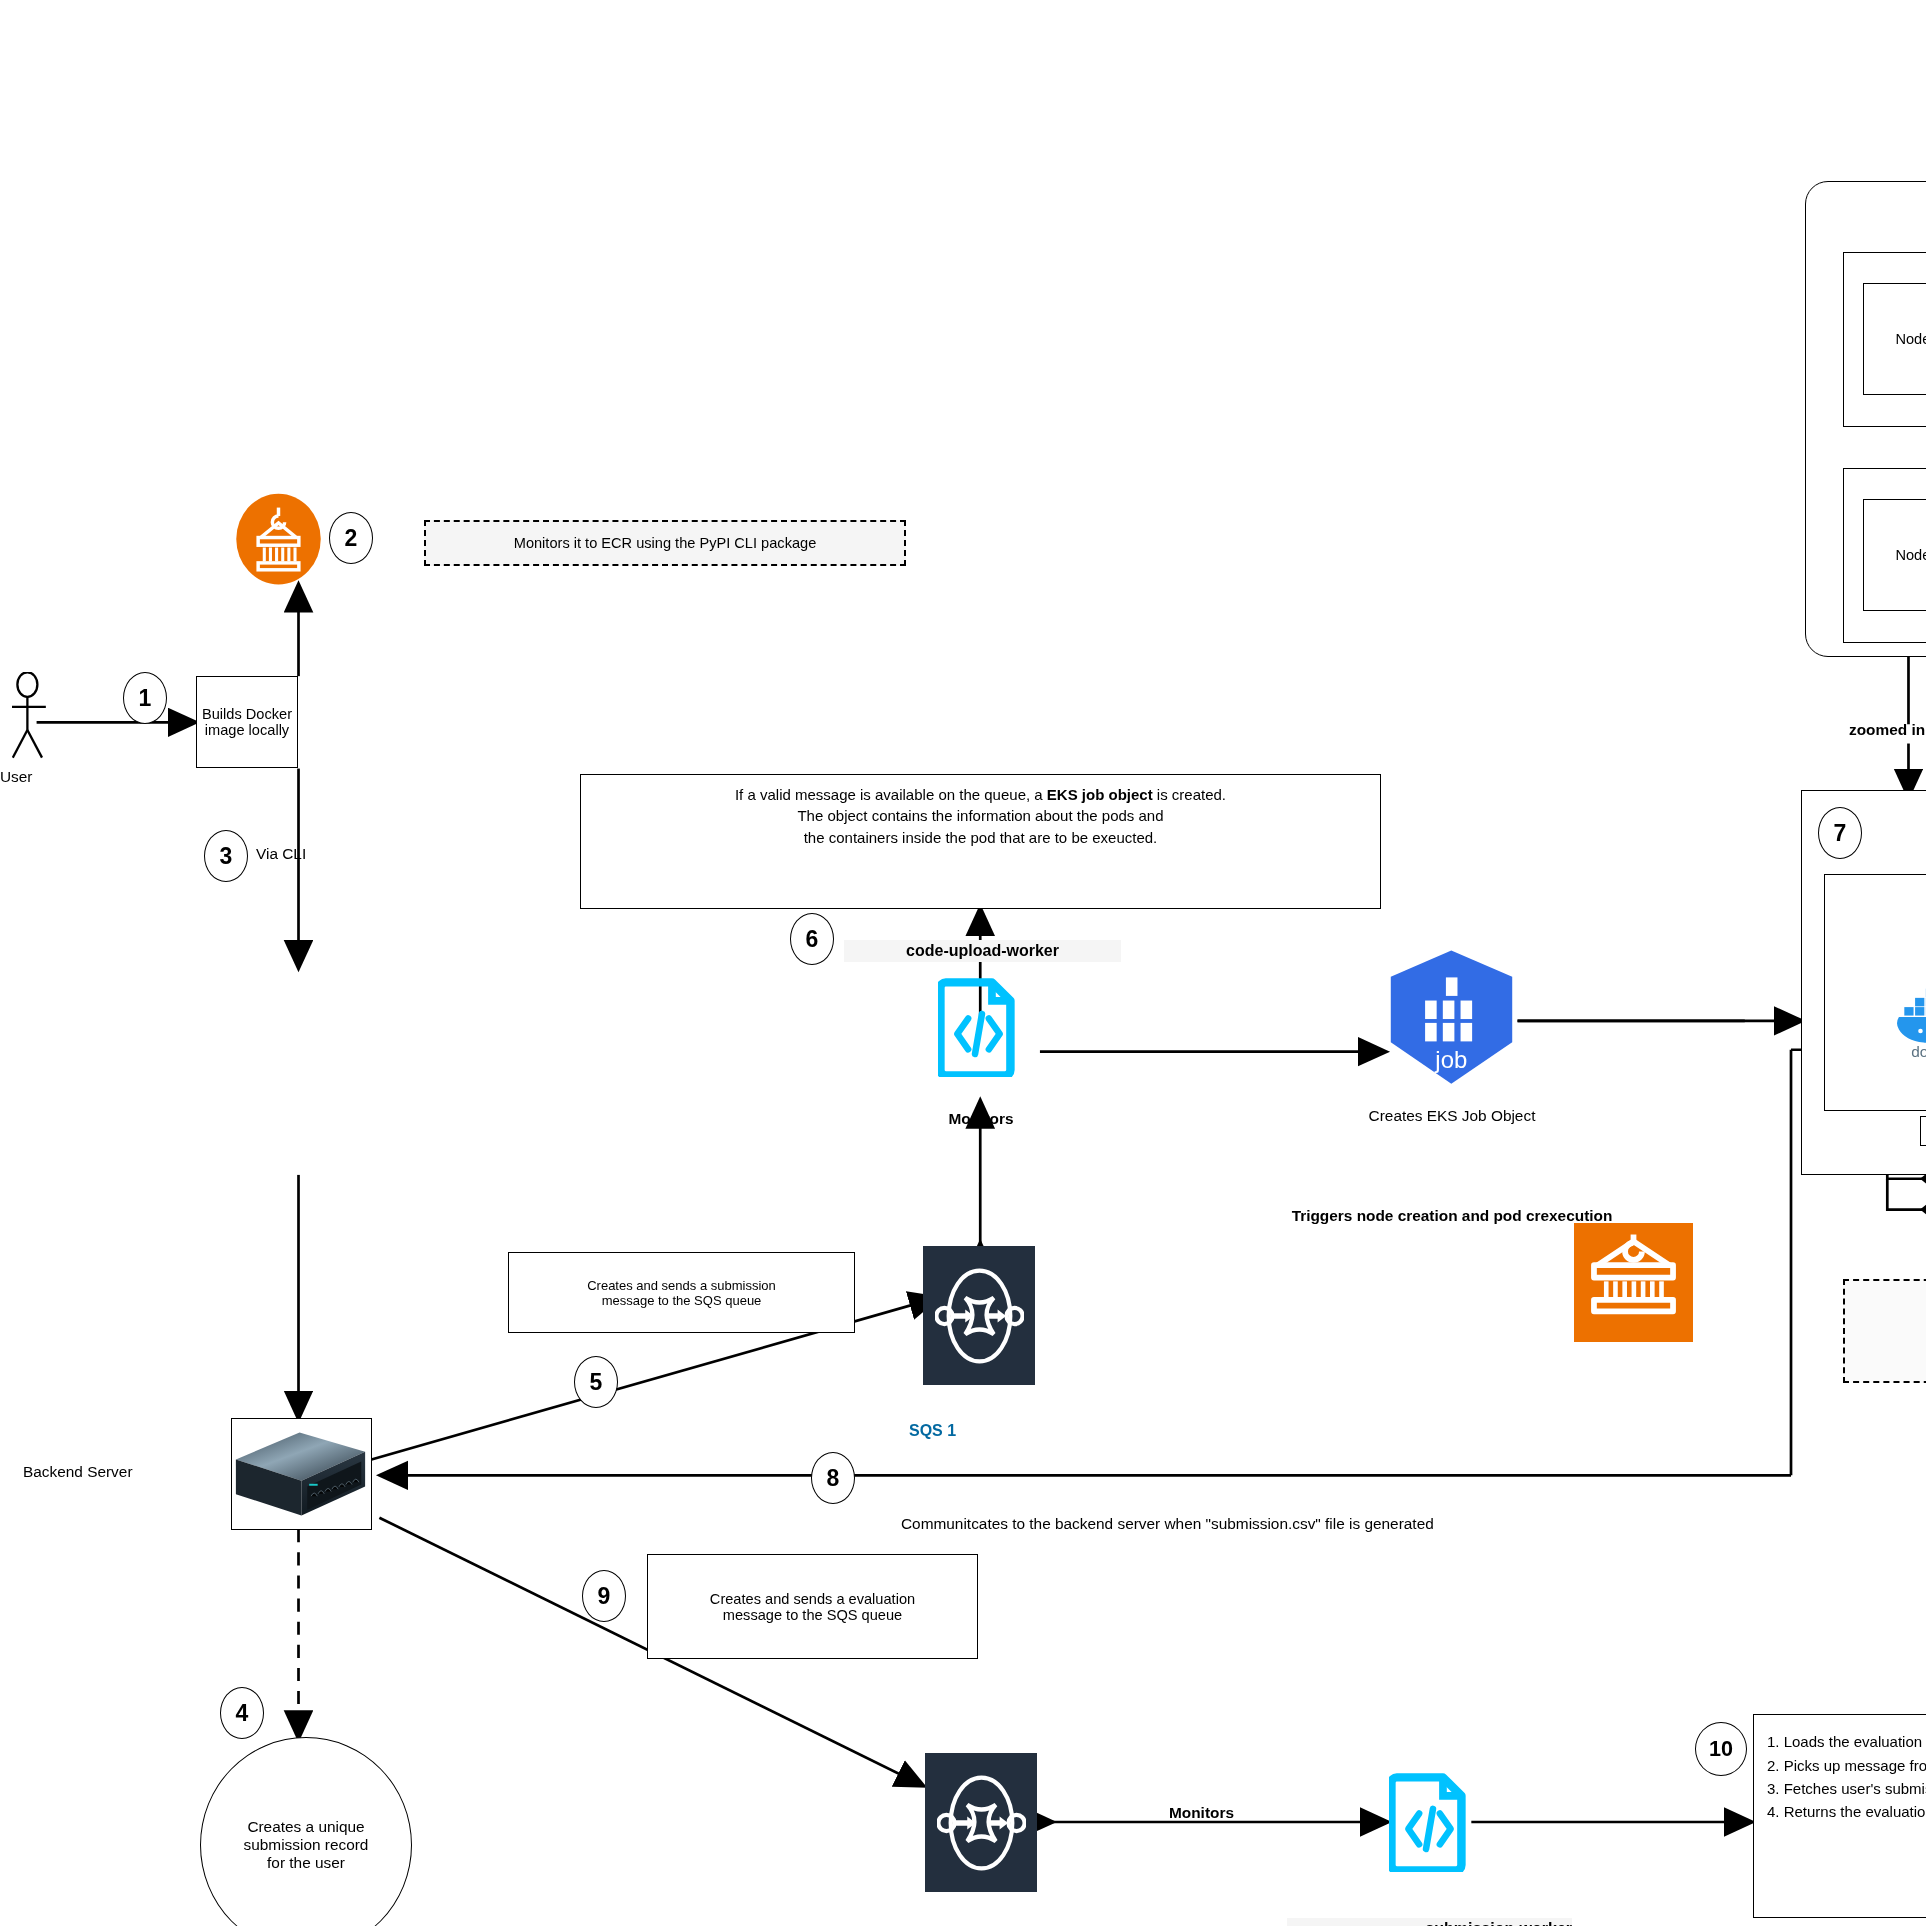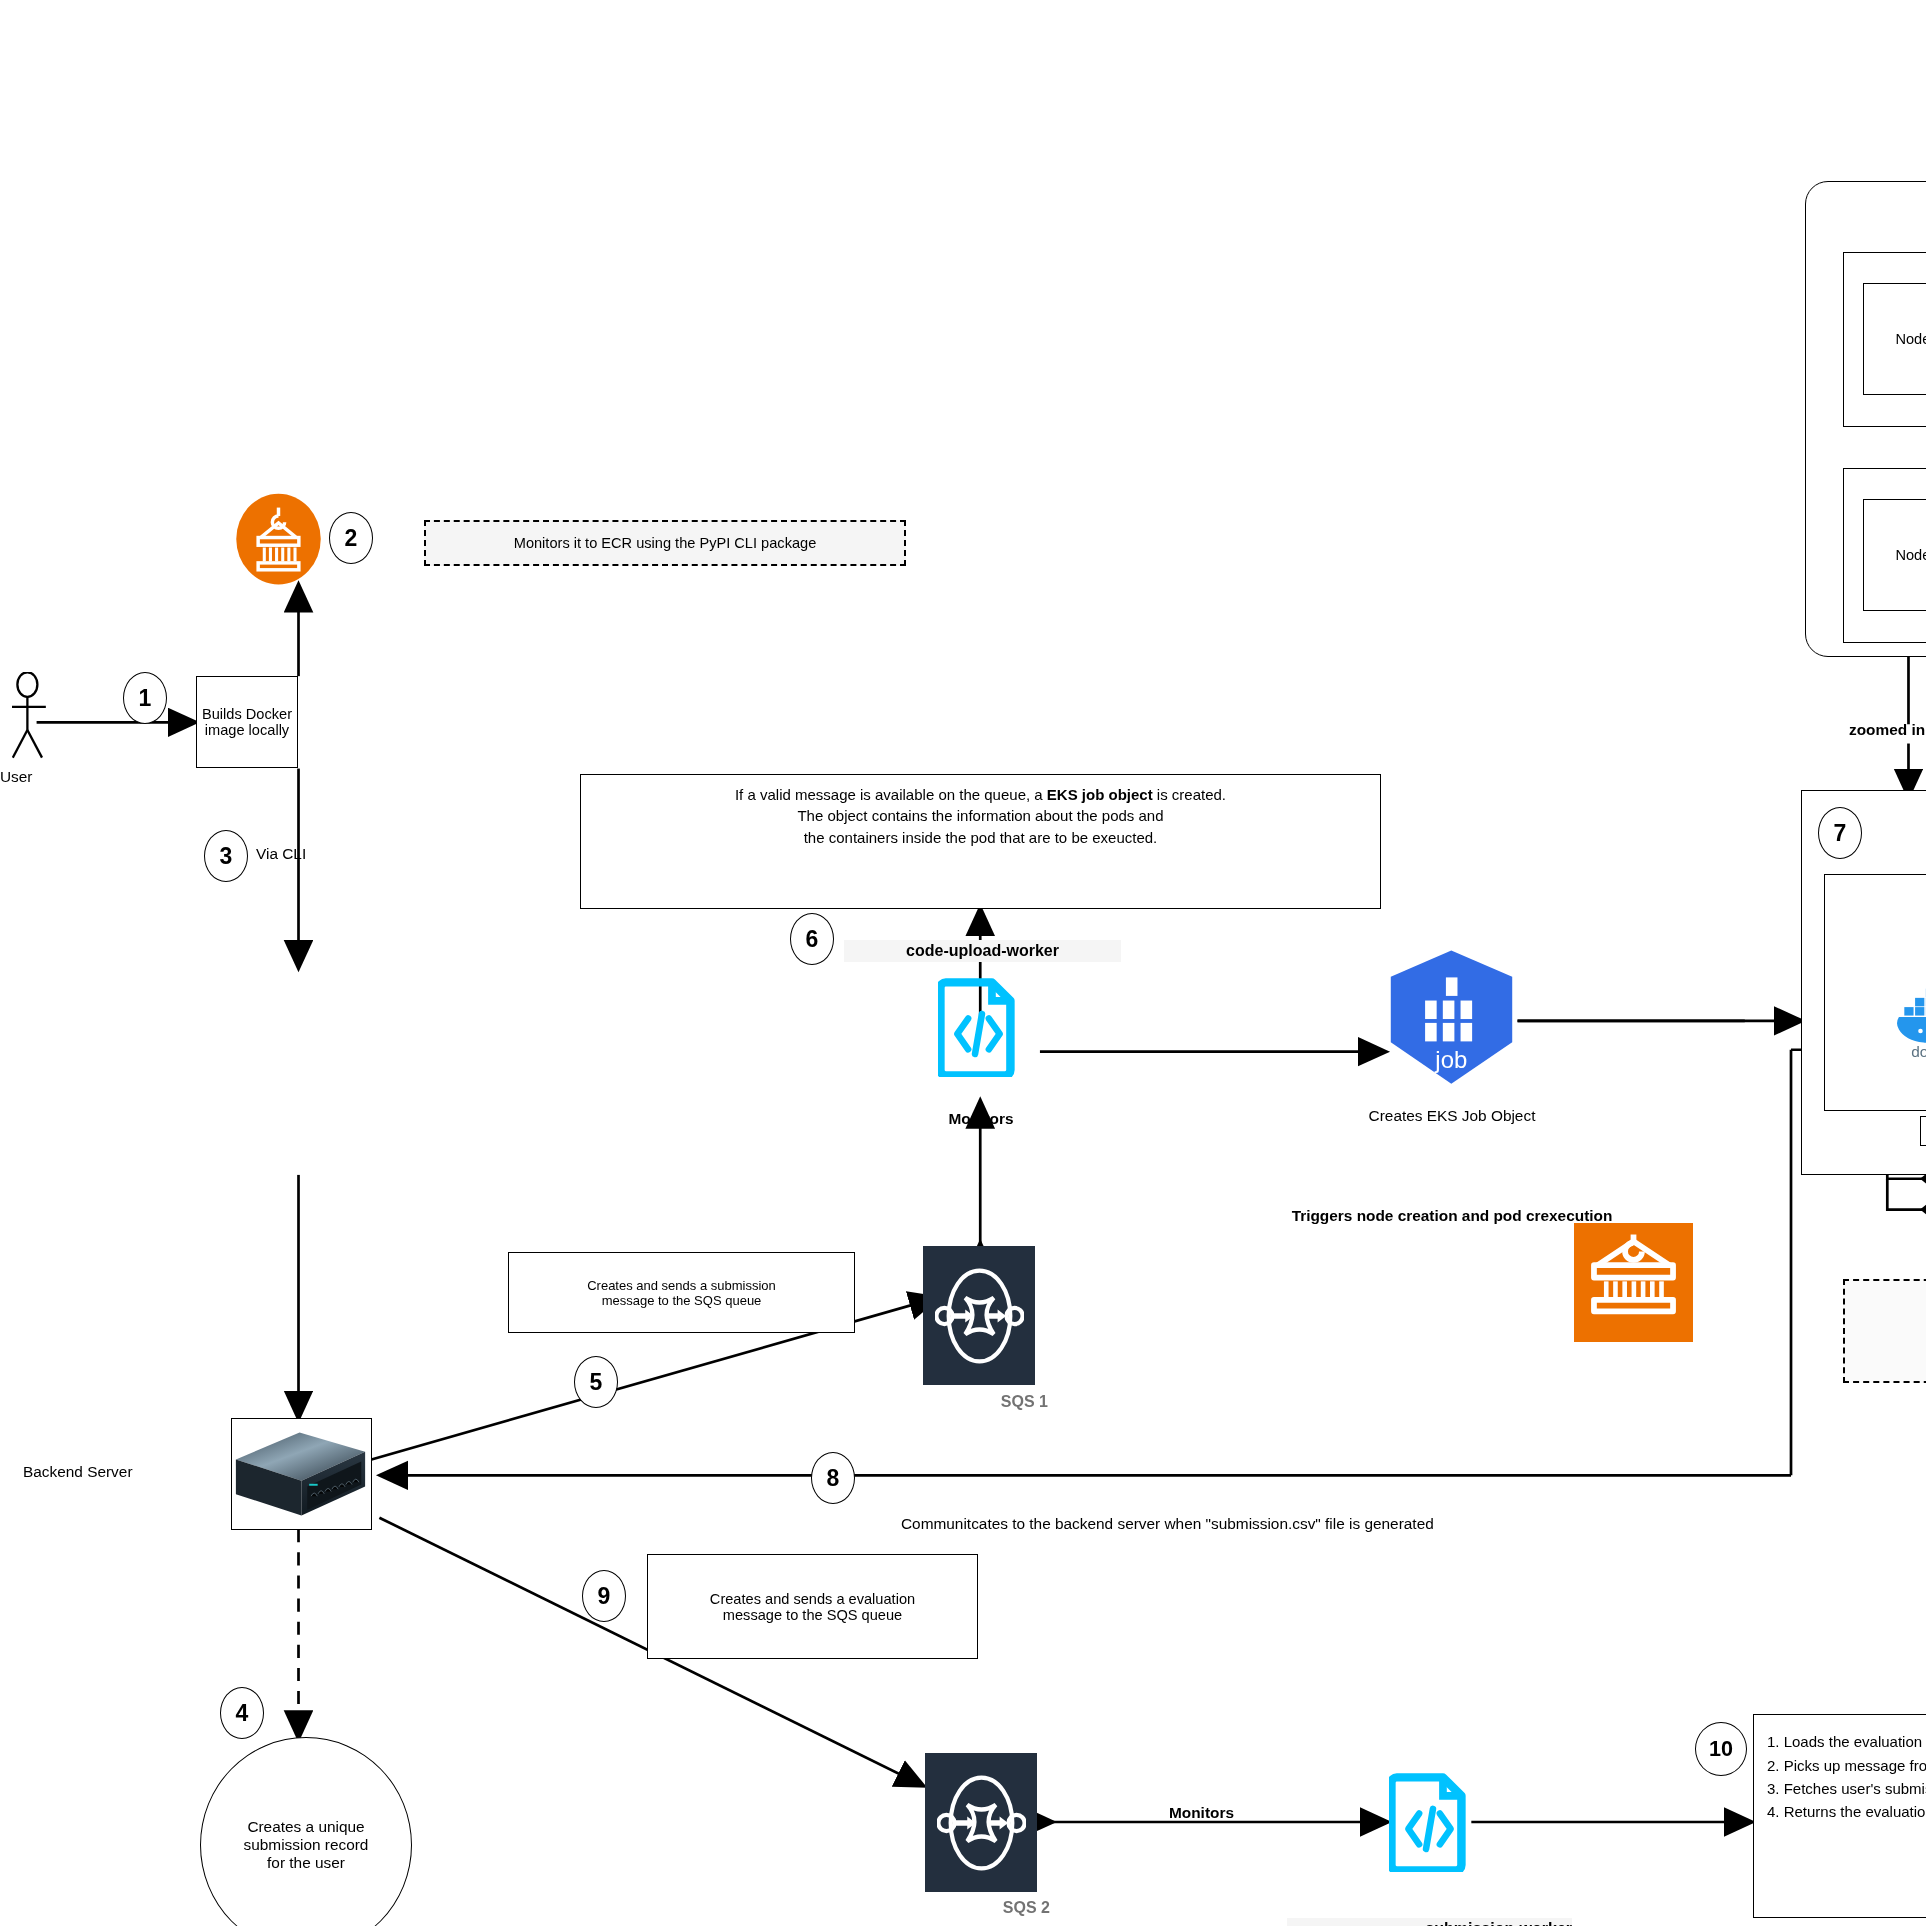"SQS 1" .sqslbl { color: #737373 -> #0369a1; margin-top: none -> 29px; text-align: right -> left }
